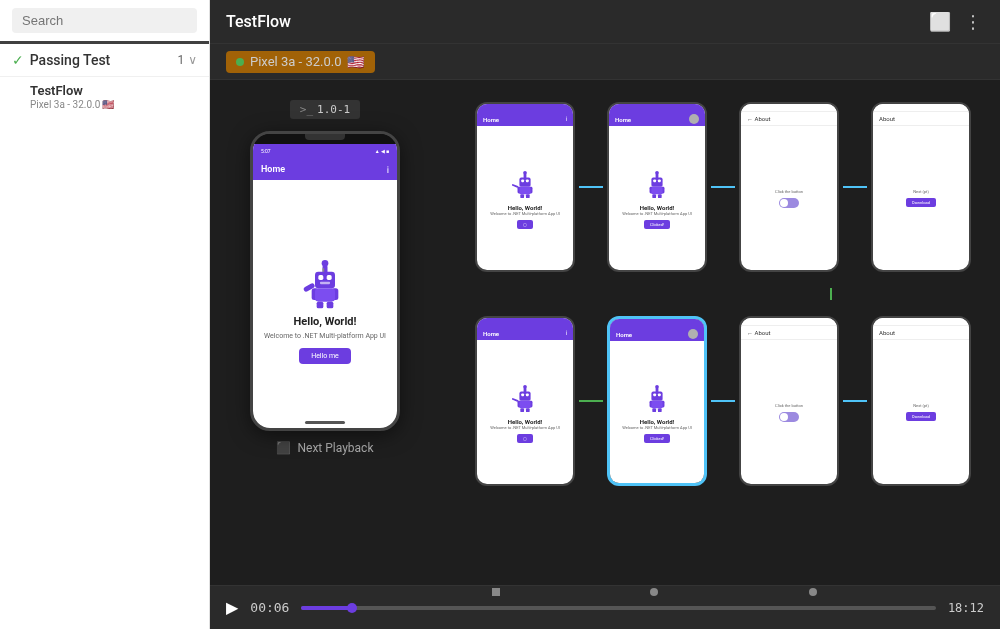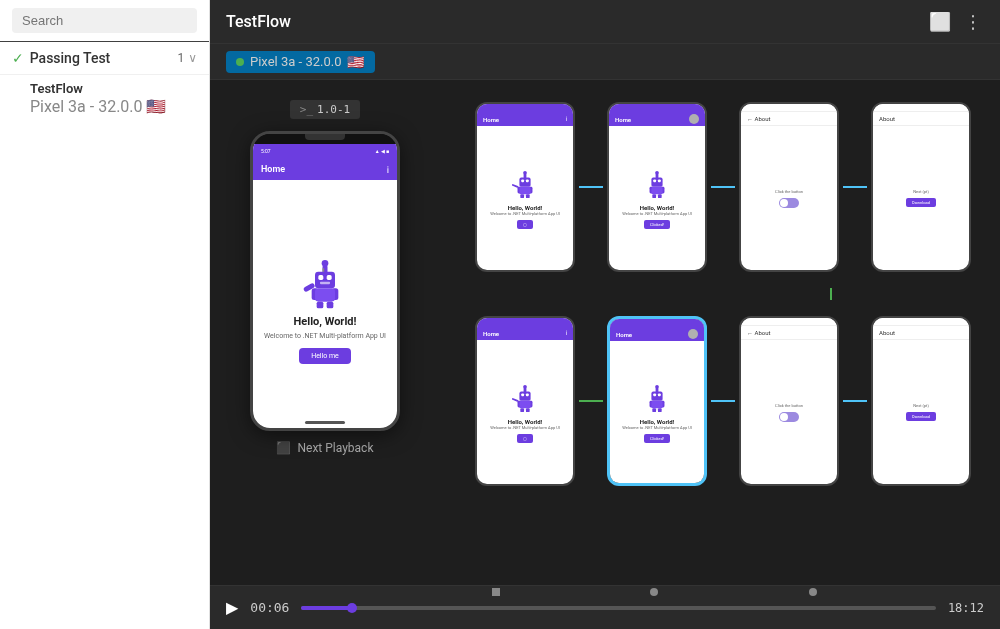"Search" .sidebar-search { border-bottom: 1px solid #404040 -> 3px solid #404040 }
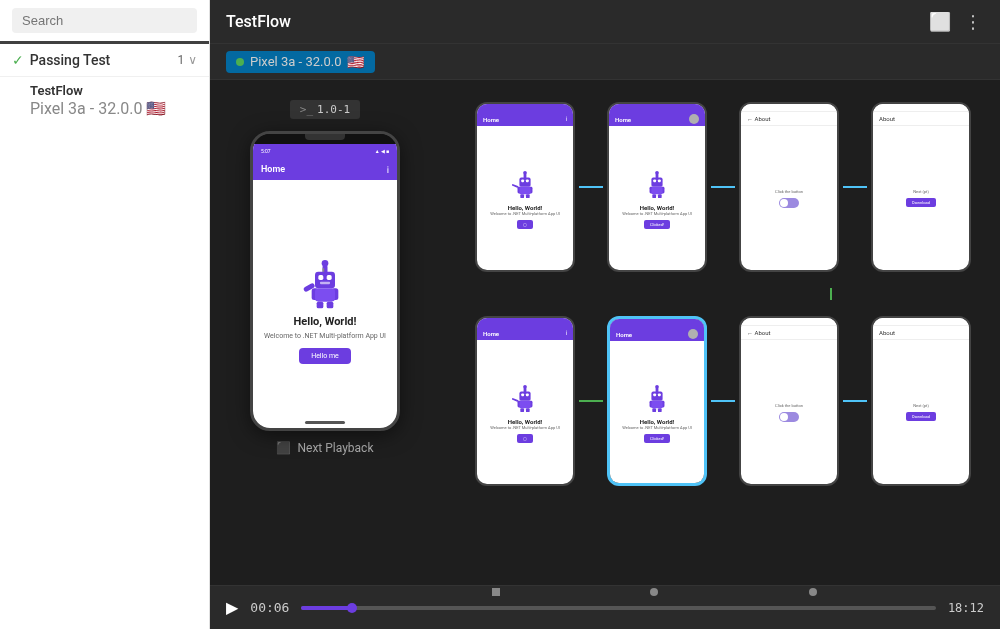"Pixel 3a - 32.0.0" .device-tag { background: #0369a1 -> #a16207 }
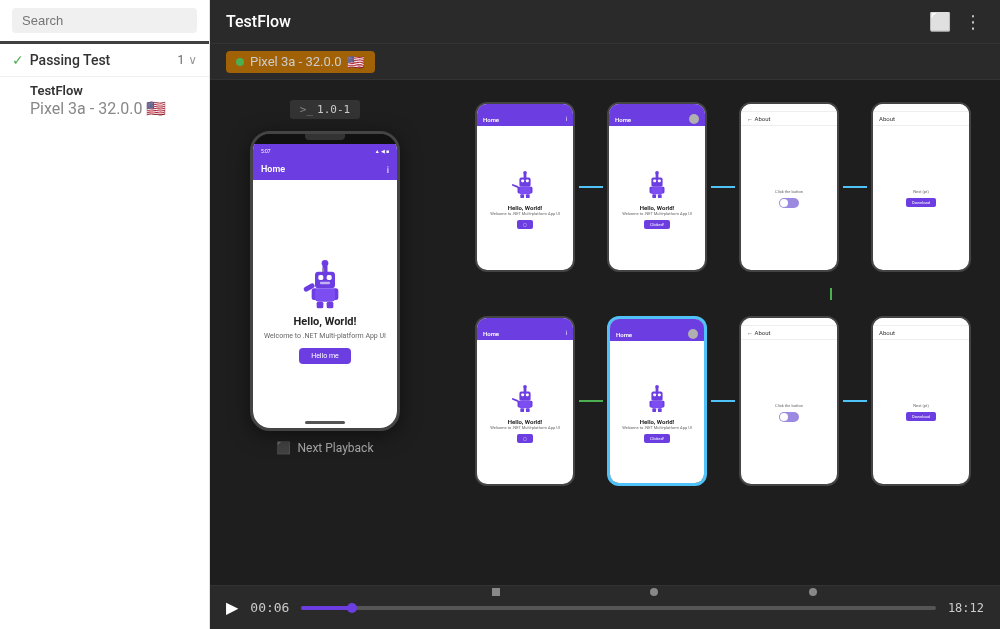"Pixel 3a - 32.0.0 🇺🇸" .sidebar-sub-desc { font-size: 16px -> 10px }
